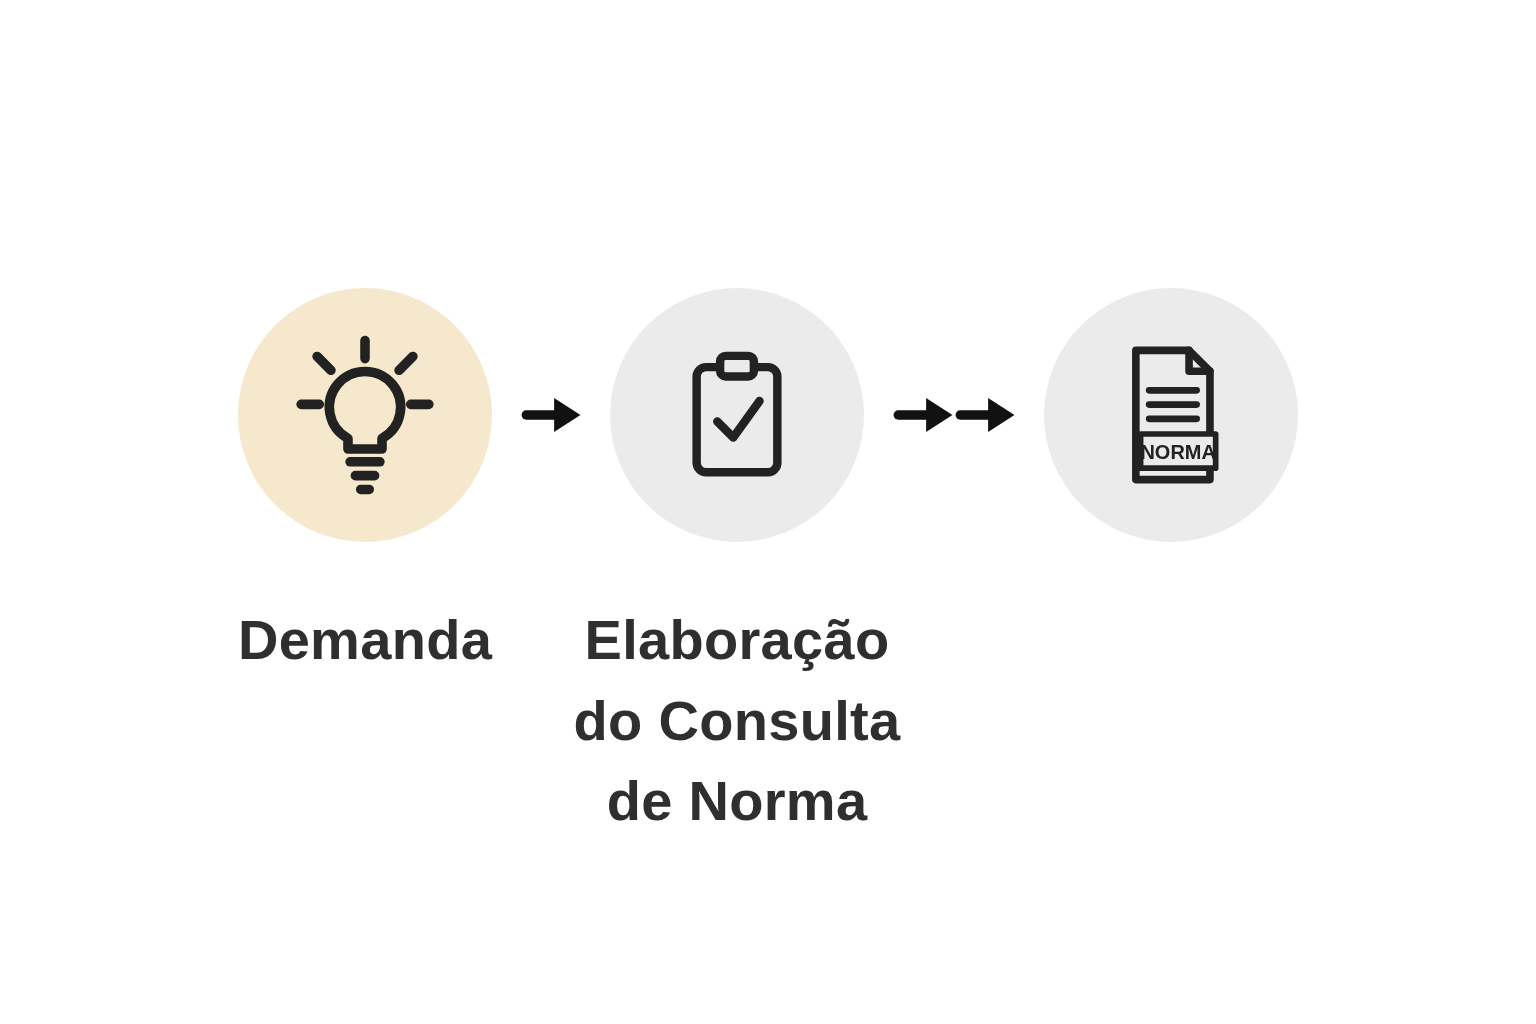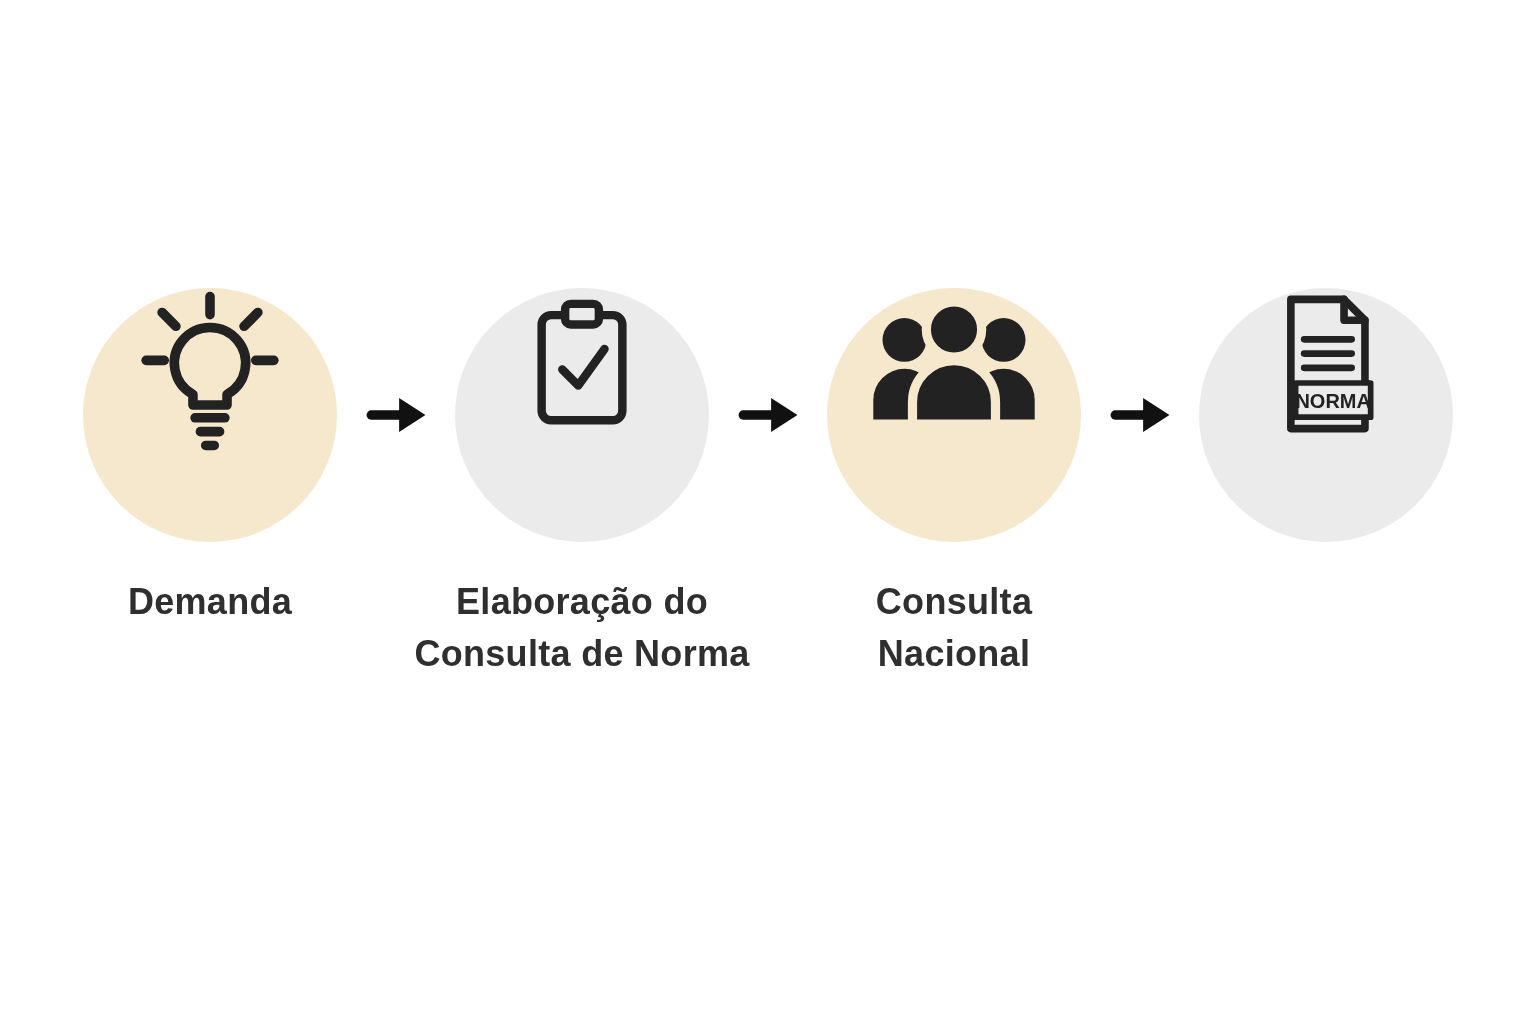"NORMA" .circle { align-items: none -> center }
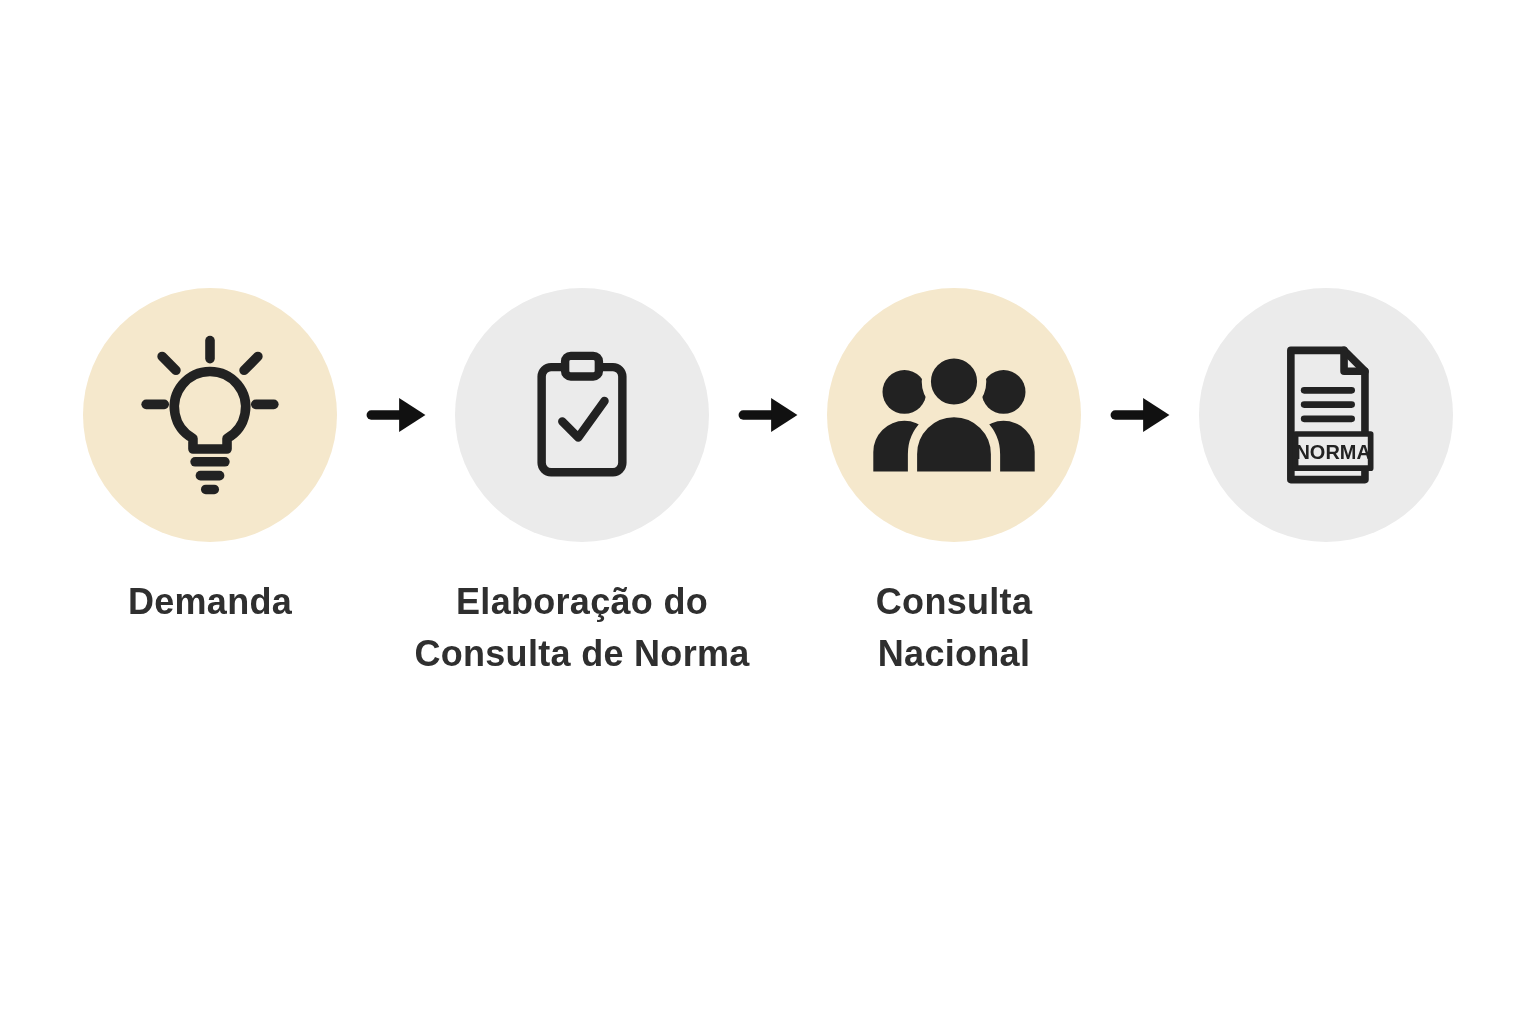"Demanda" .label { font-size: 36px -> 56px; margin-top: 34px -> 58px }
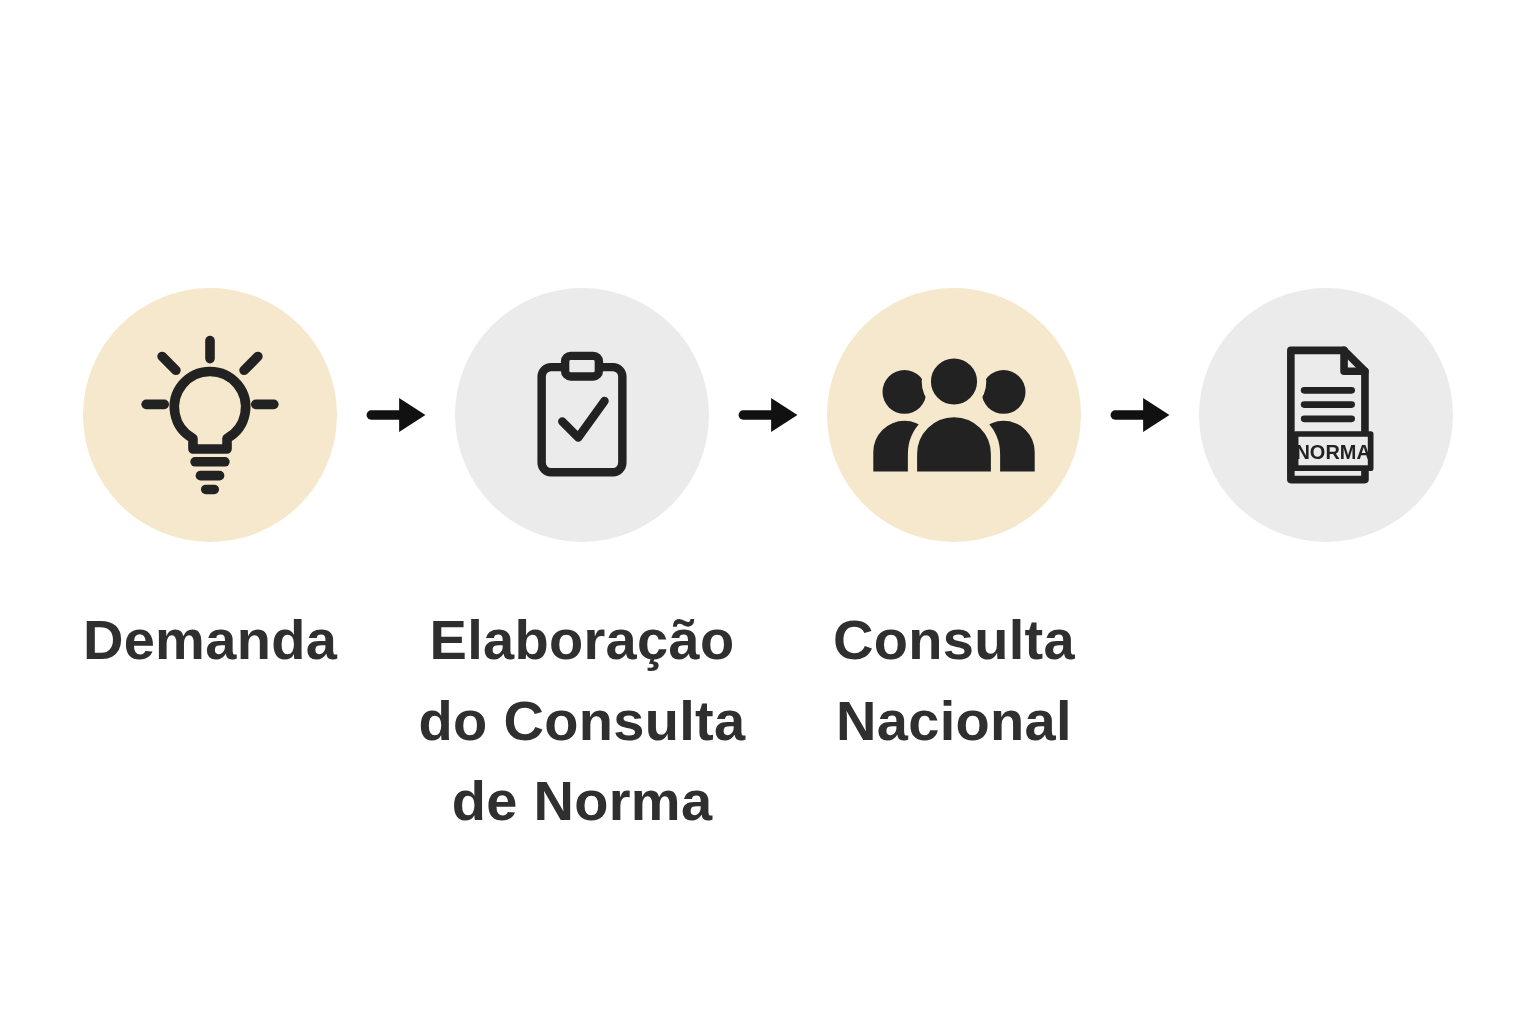"Consulta Nacional" div.step { html: <div> <div> <svg> <circle></circle> <path></path> <circle></circle> <path></path> <circle></circle> <path></path> </svg> </div> <div>Consulta Nacional</div> </div> -> none }
